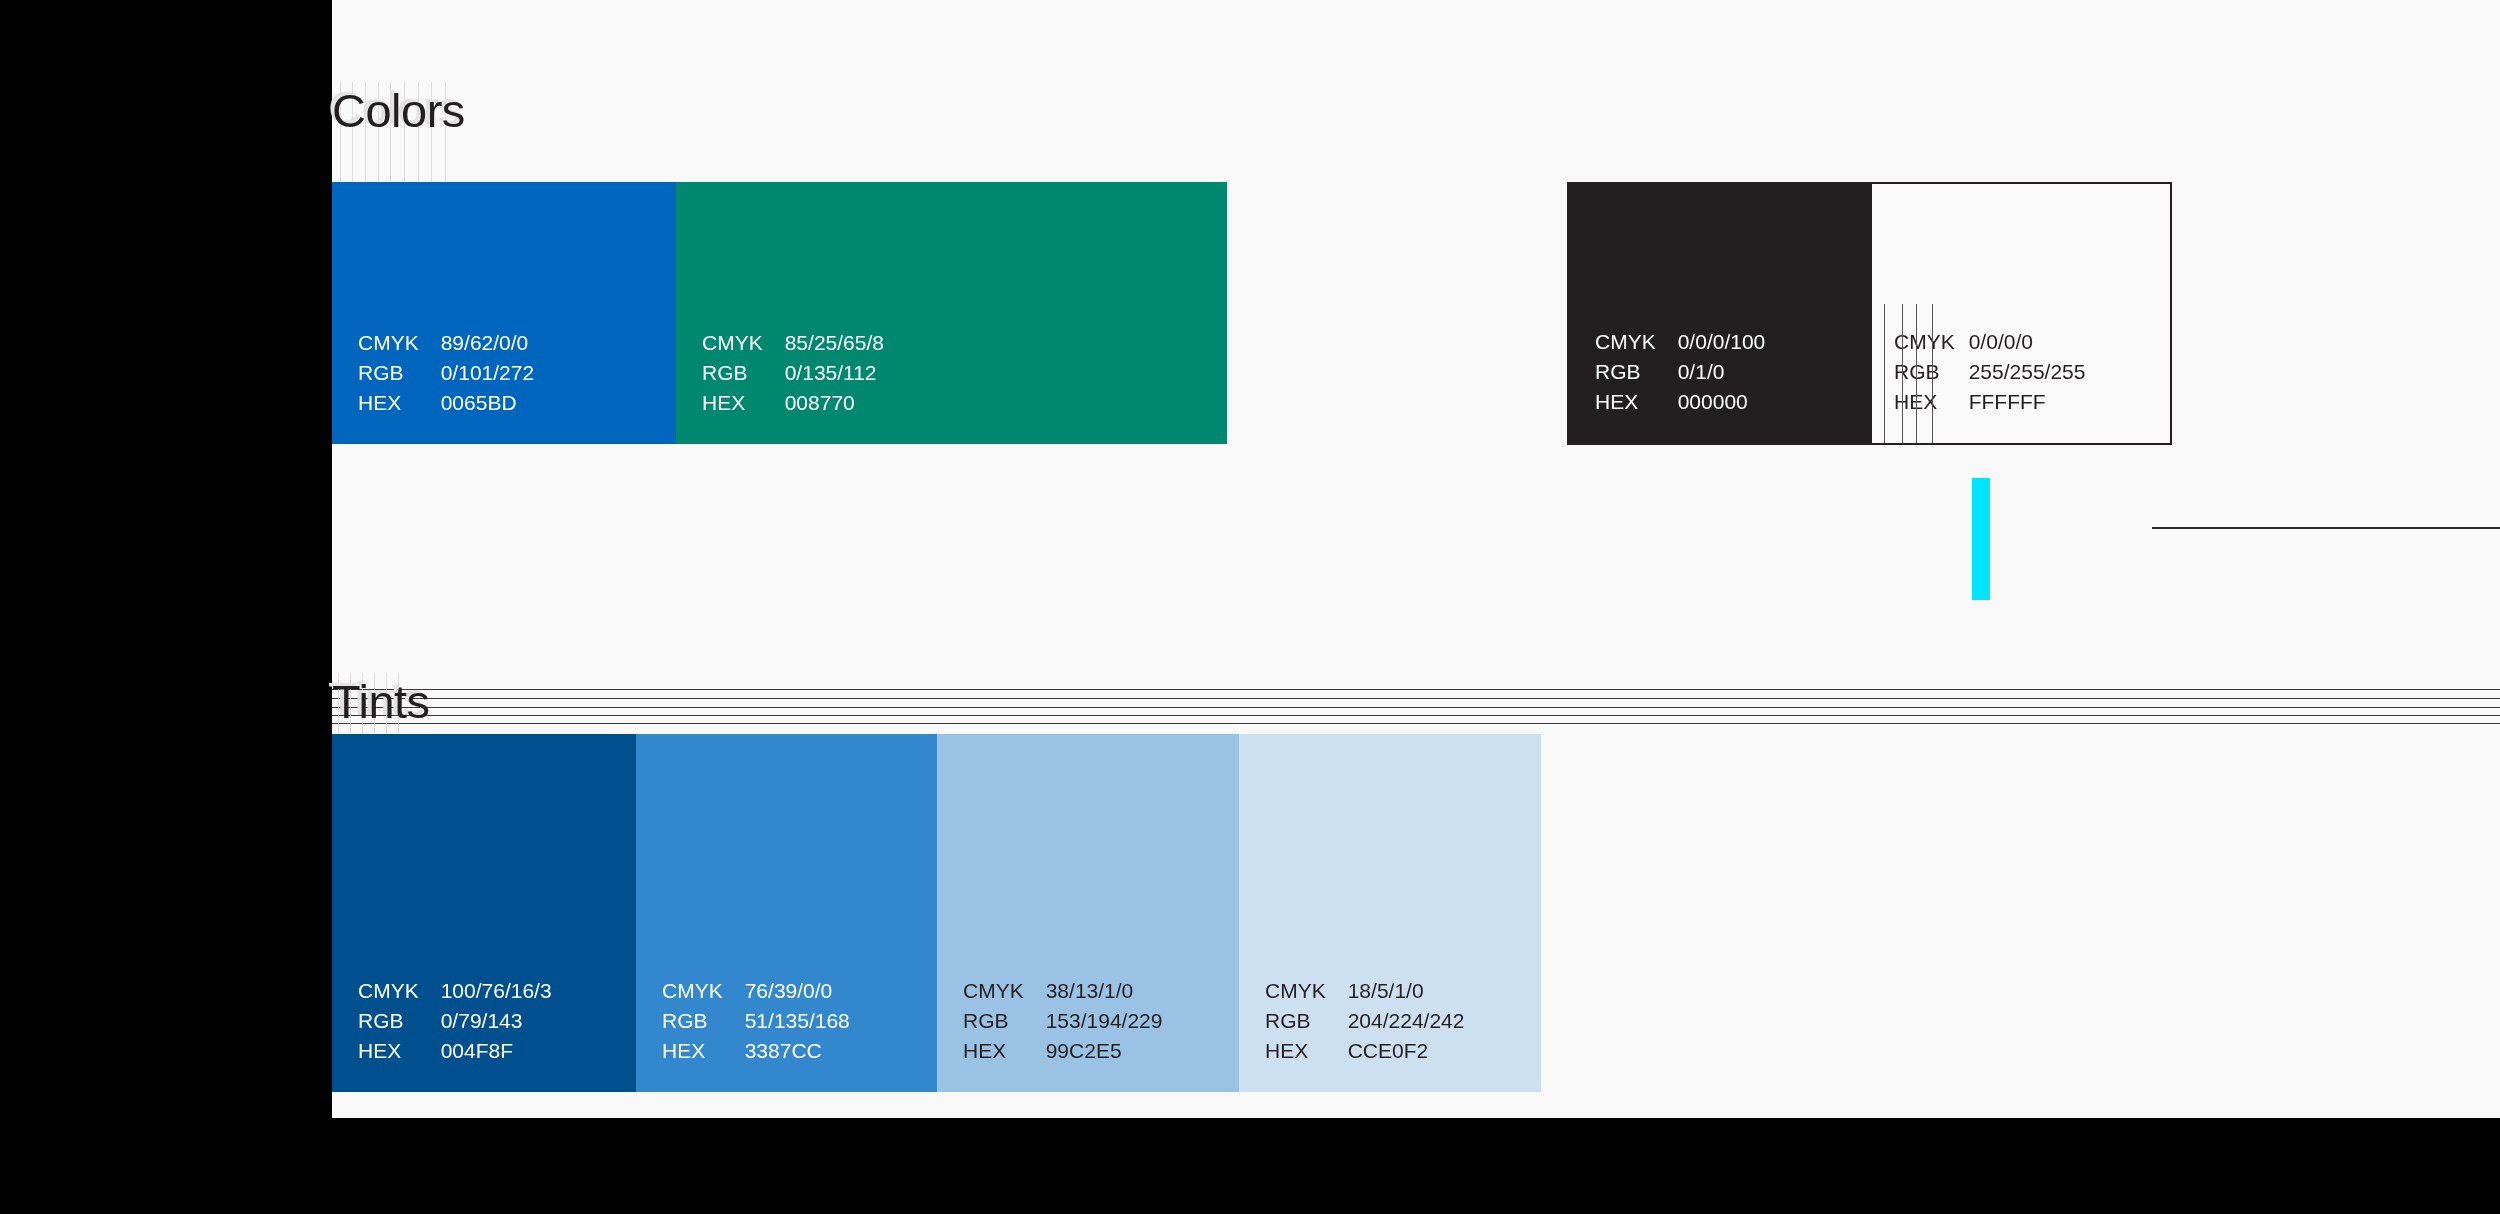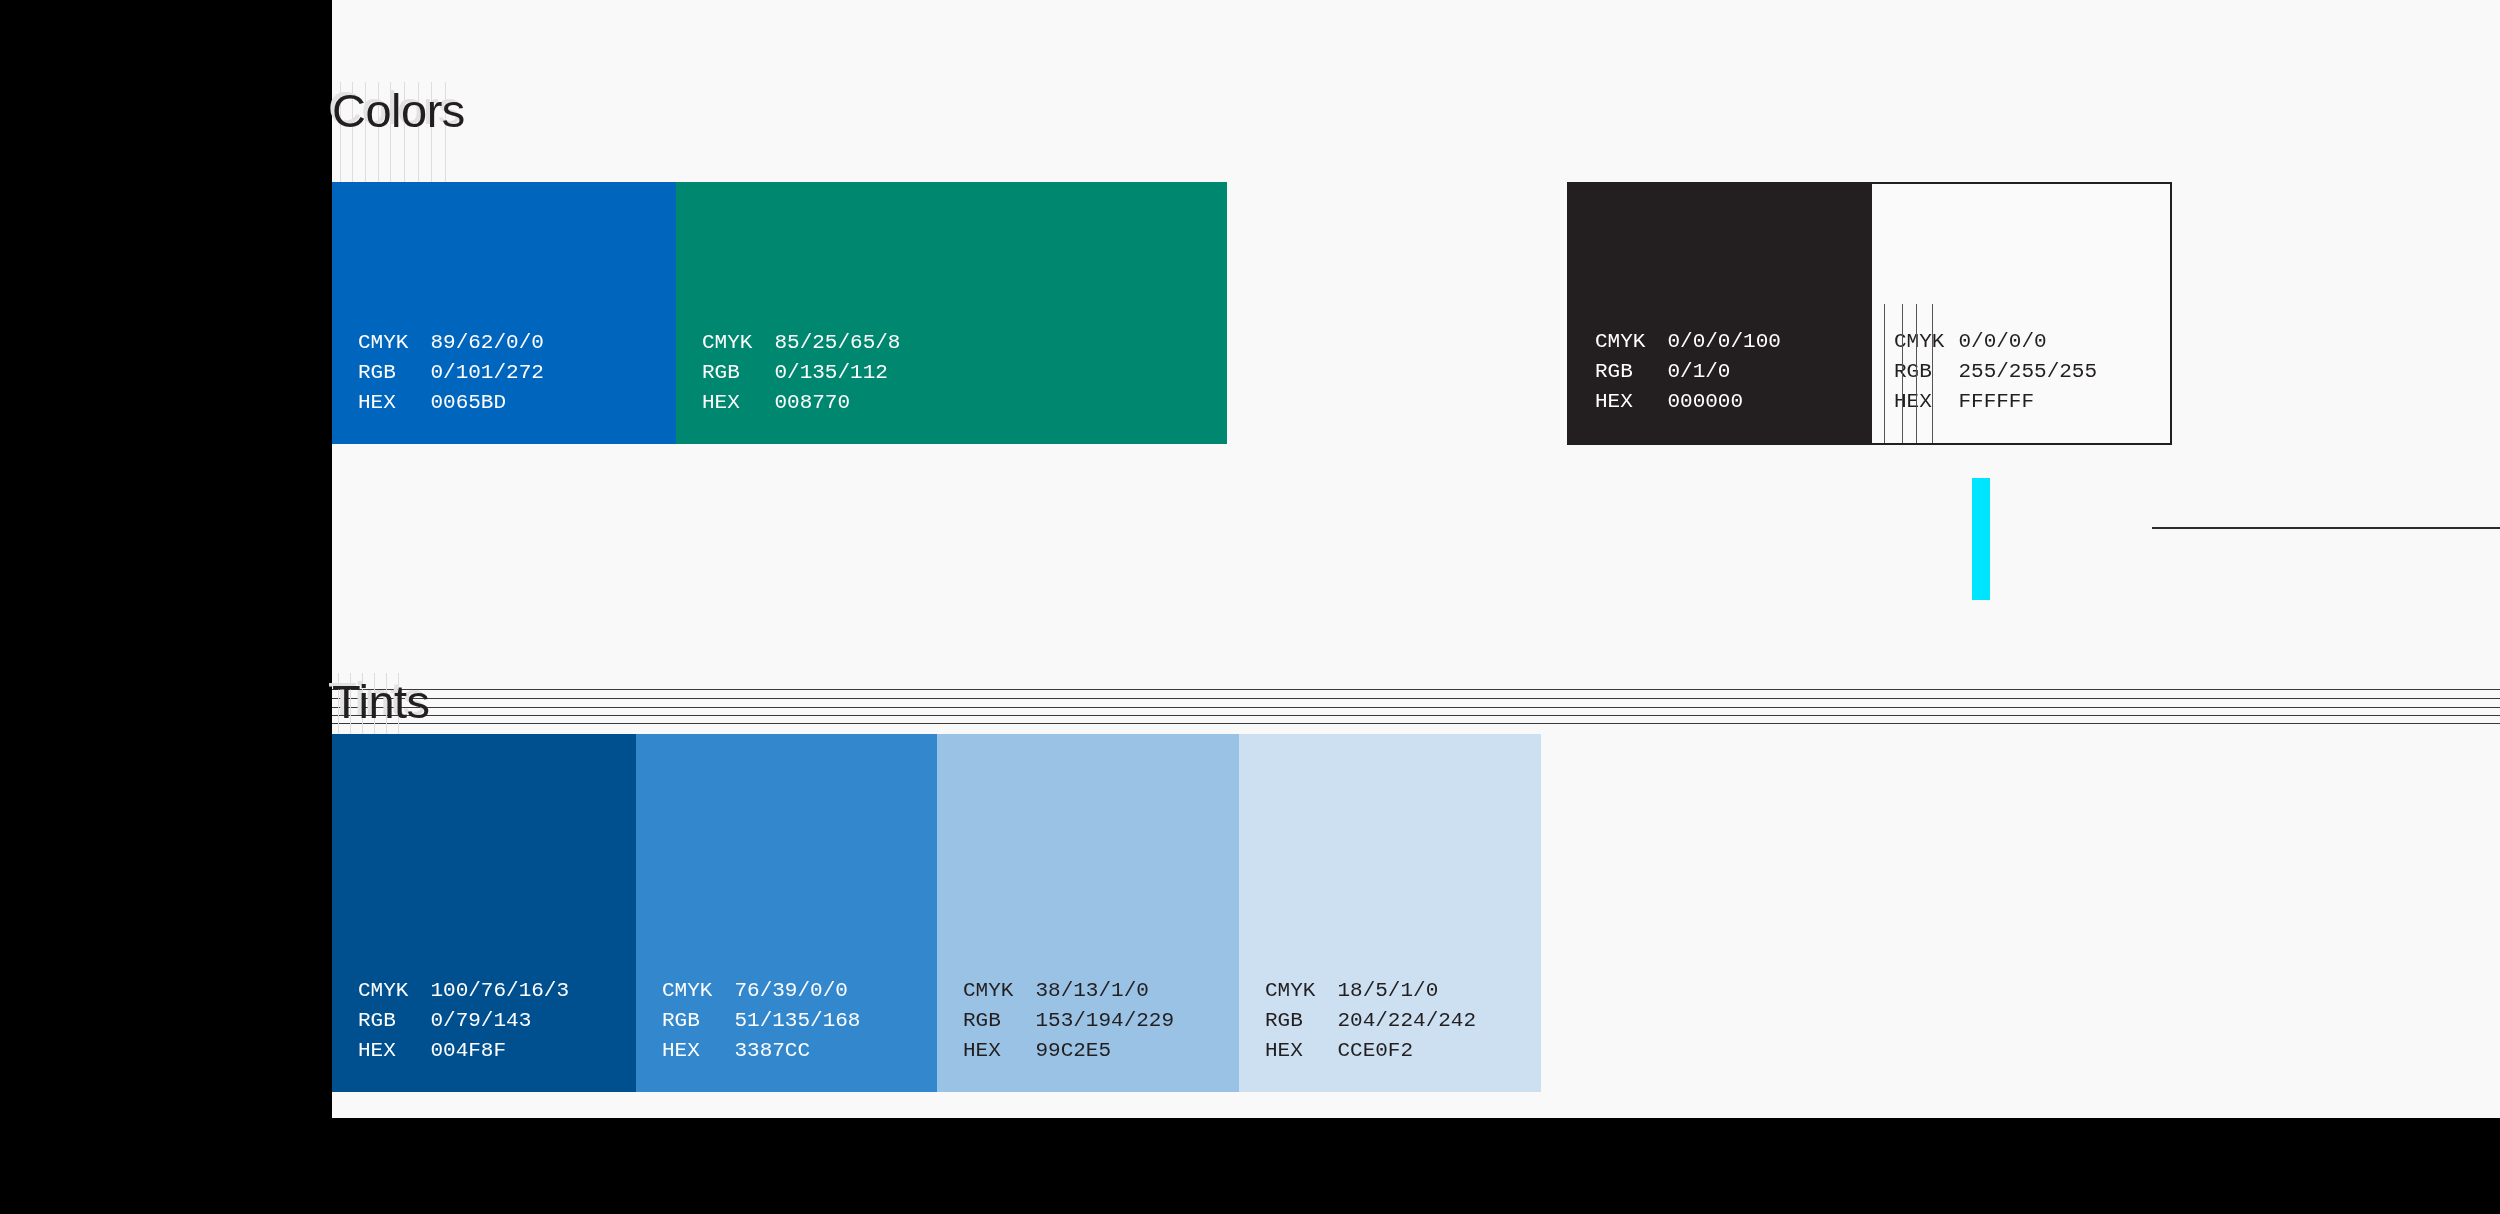"CMYK" .swatch { font-family: Liberation Mono, monospace -> none }
